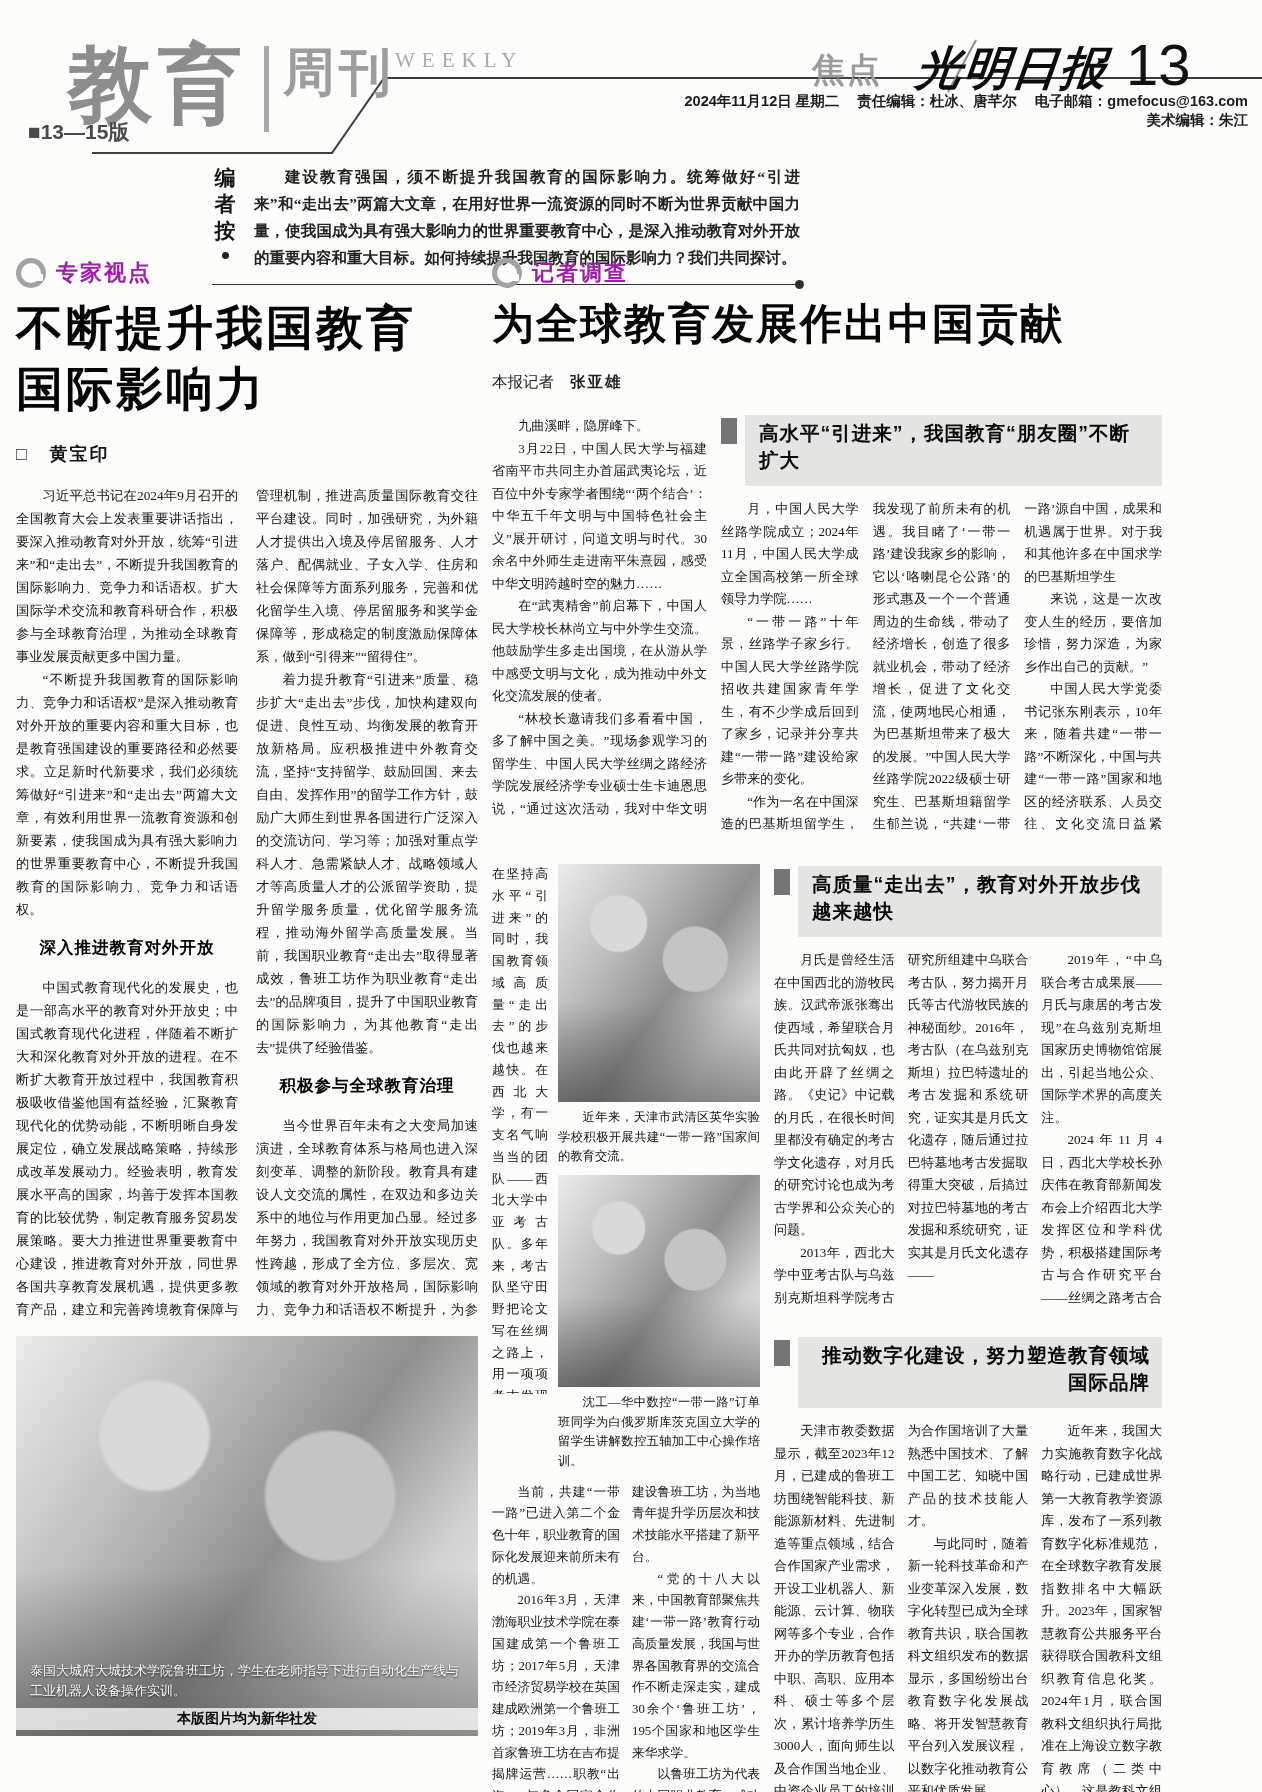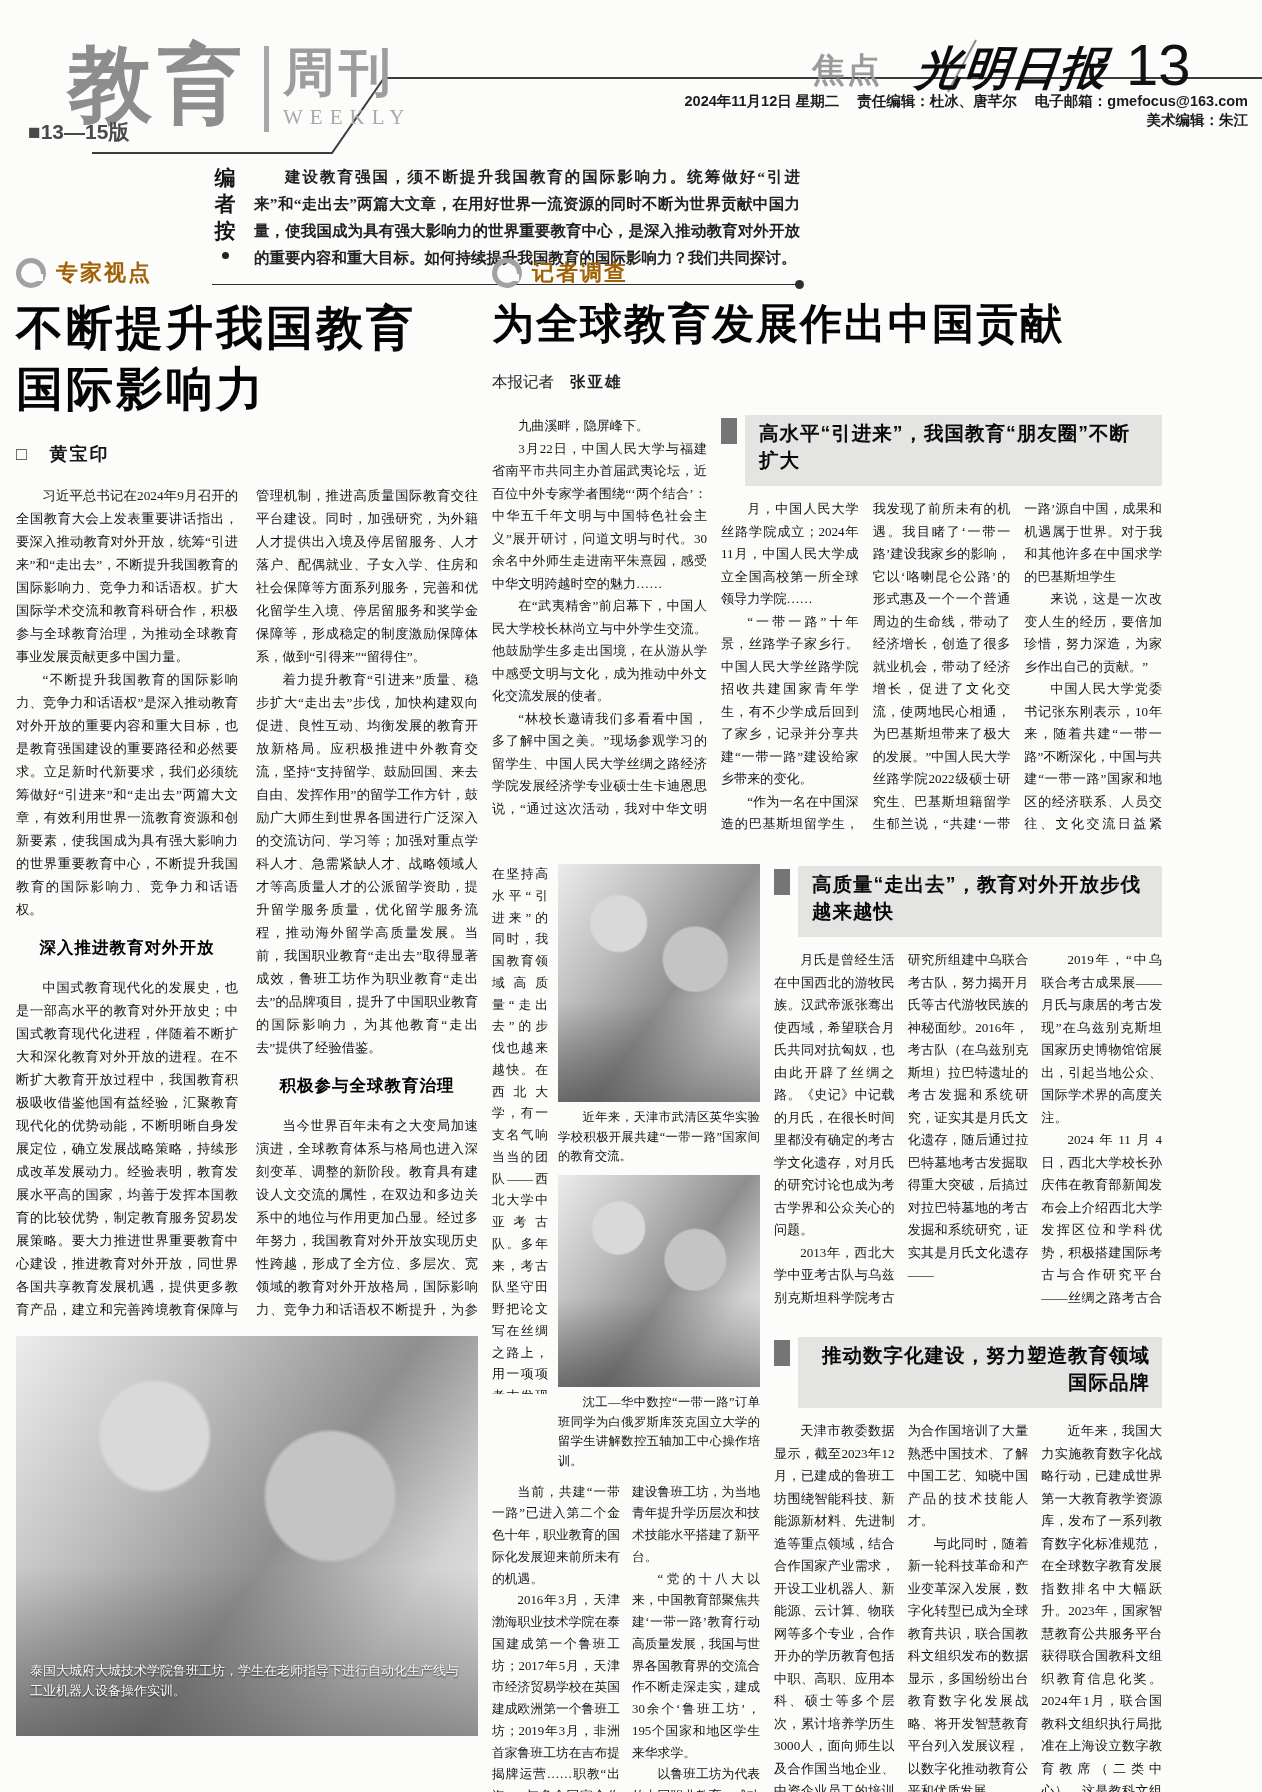"周刊" .mast-sub { flex-direction: column -> row }
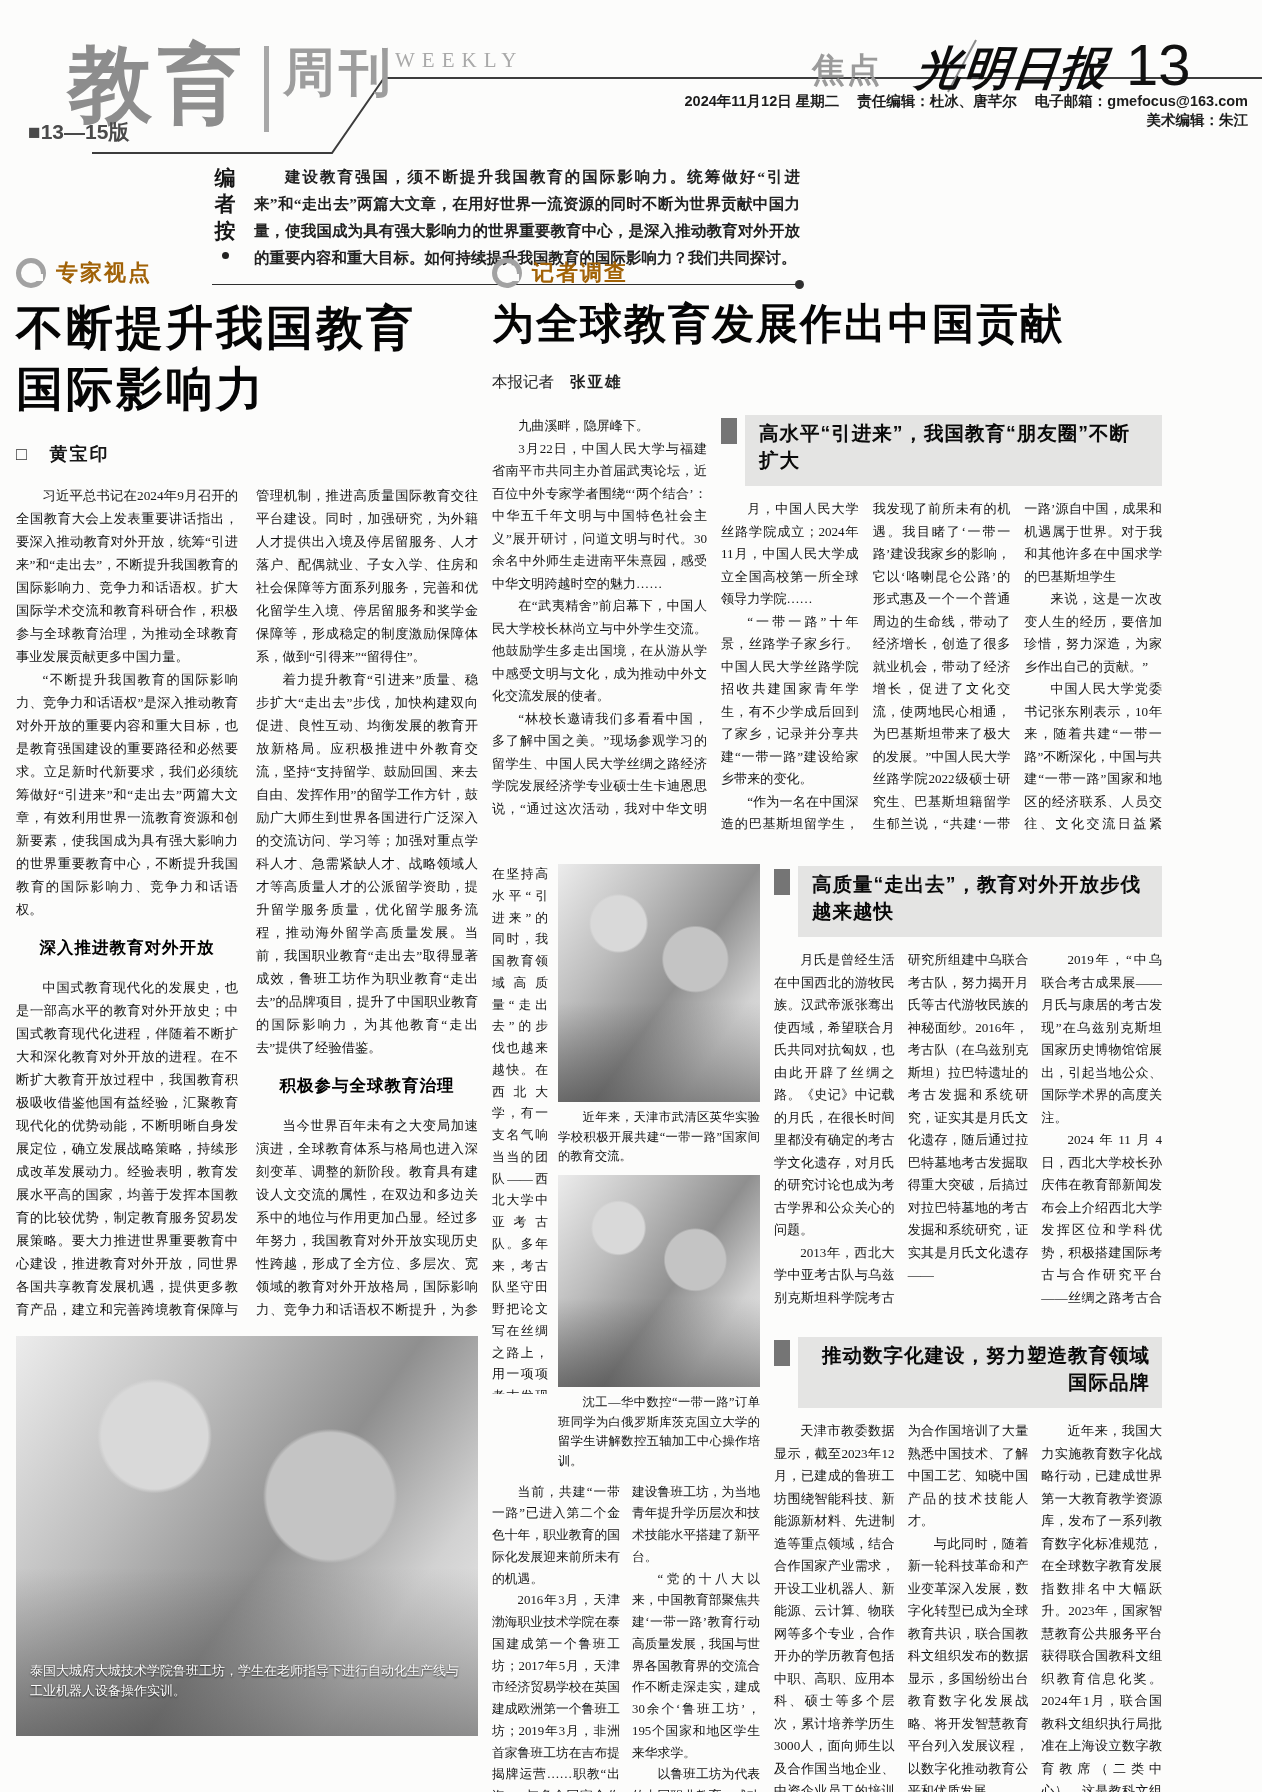"专家视点" .sec-tag-label { color: #a16207 -> #a21caf }
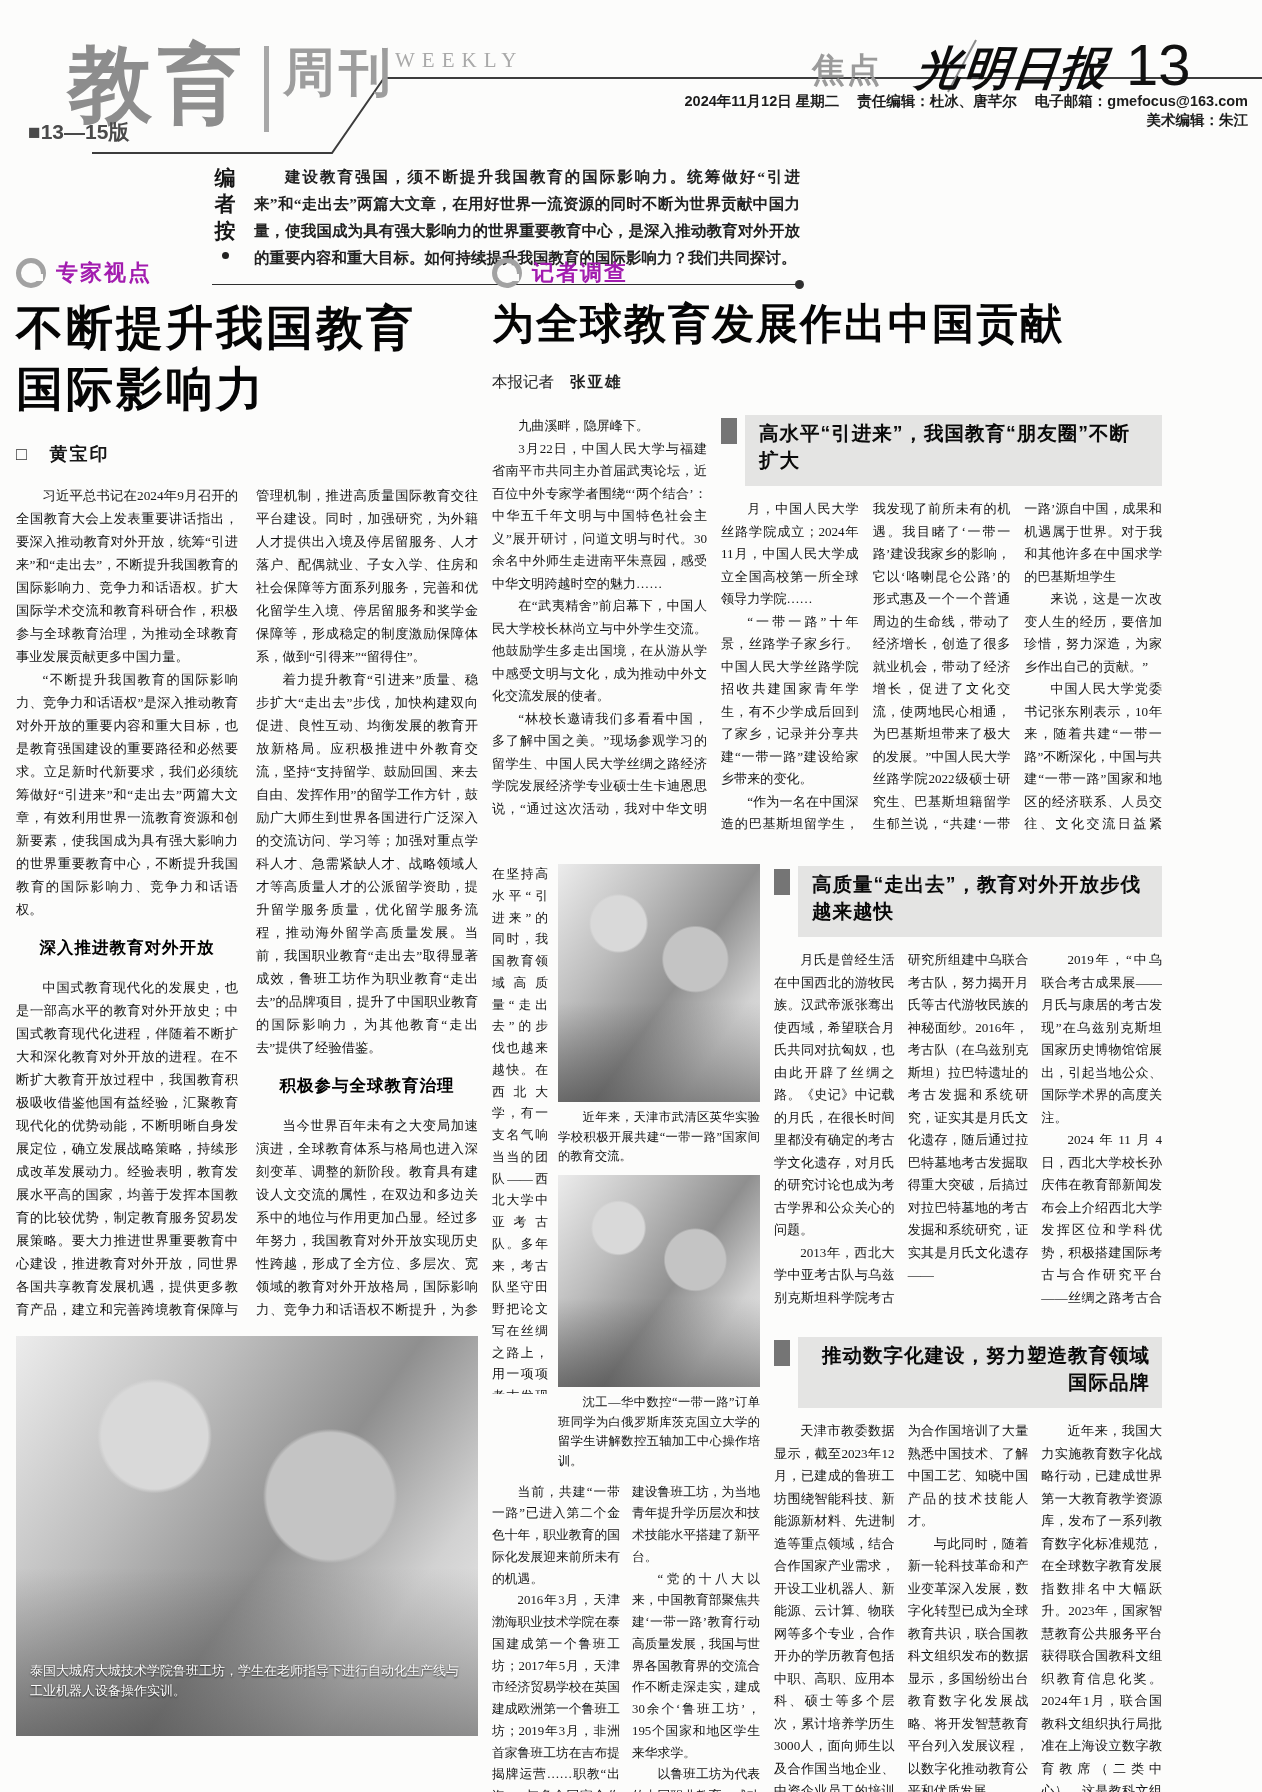"本版图片均为新华社发" div.la-photo-credit { html: none -> <div>本版图片均为新华社发</div> }
